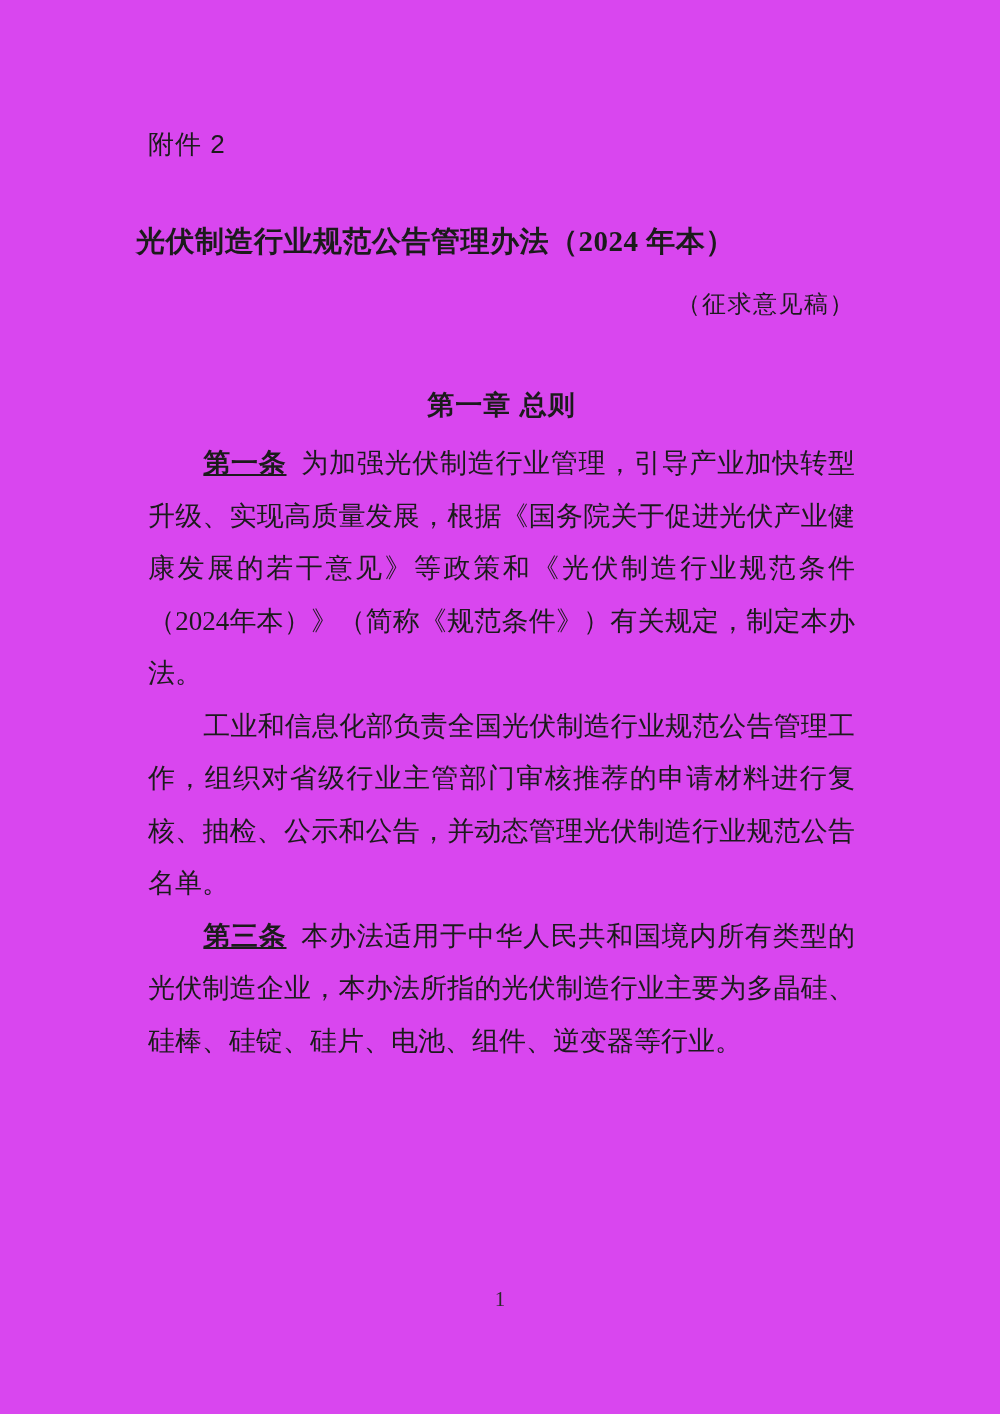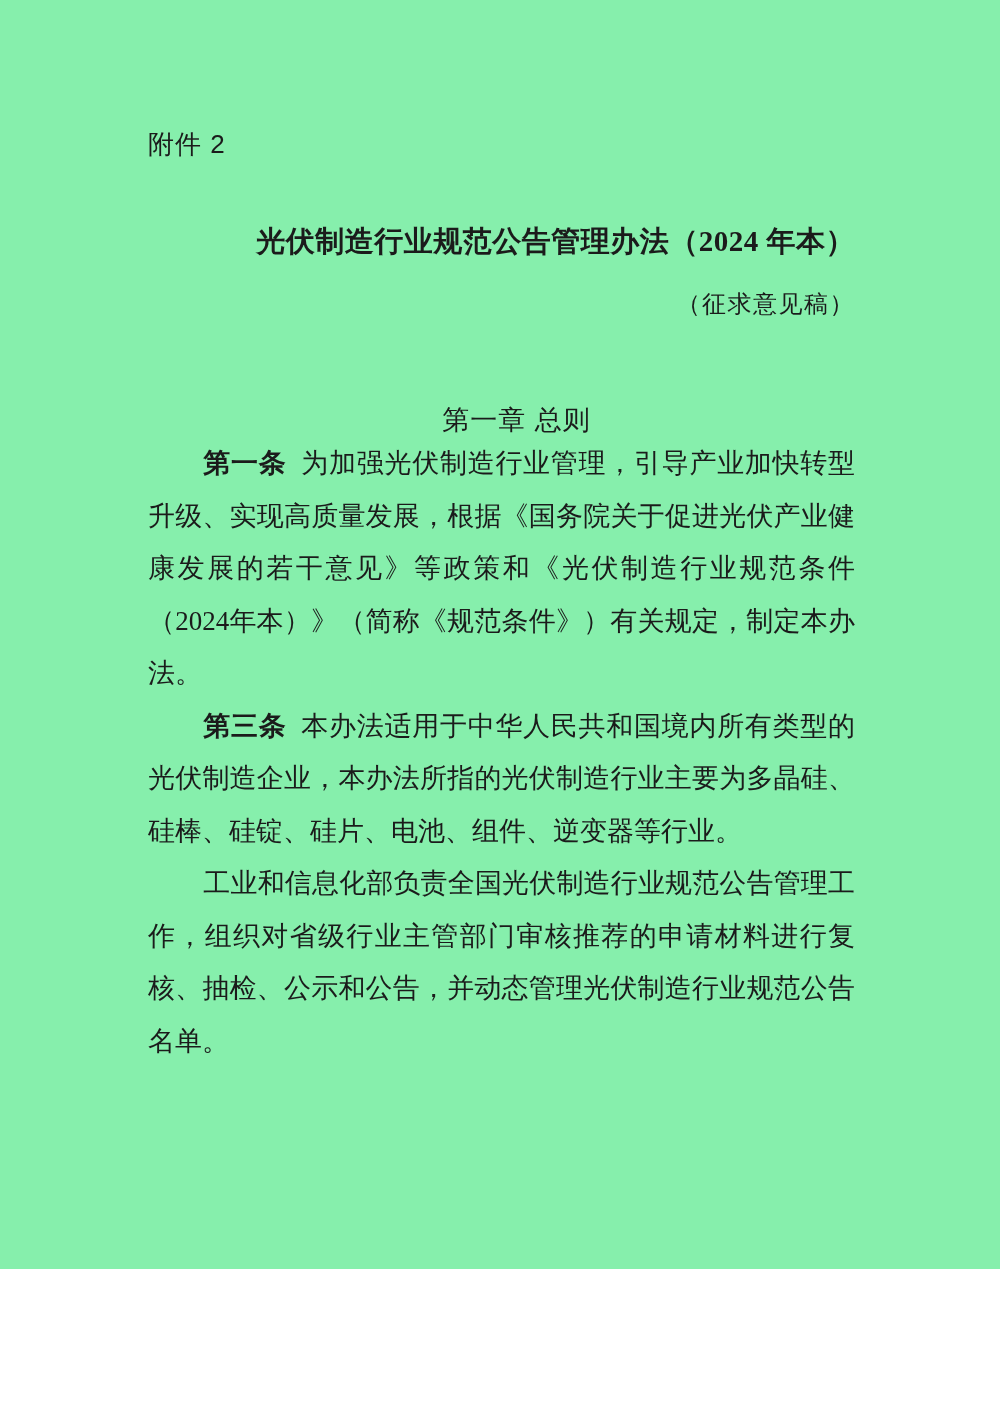"附件 2" .page { background: #86efac -> #d946ef; height: 1269px -> 1414px }
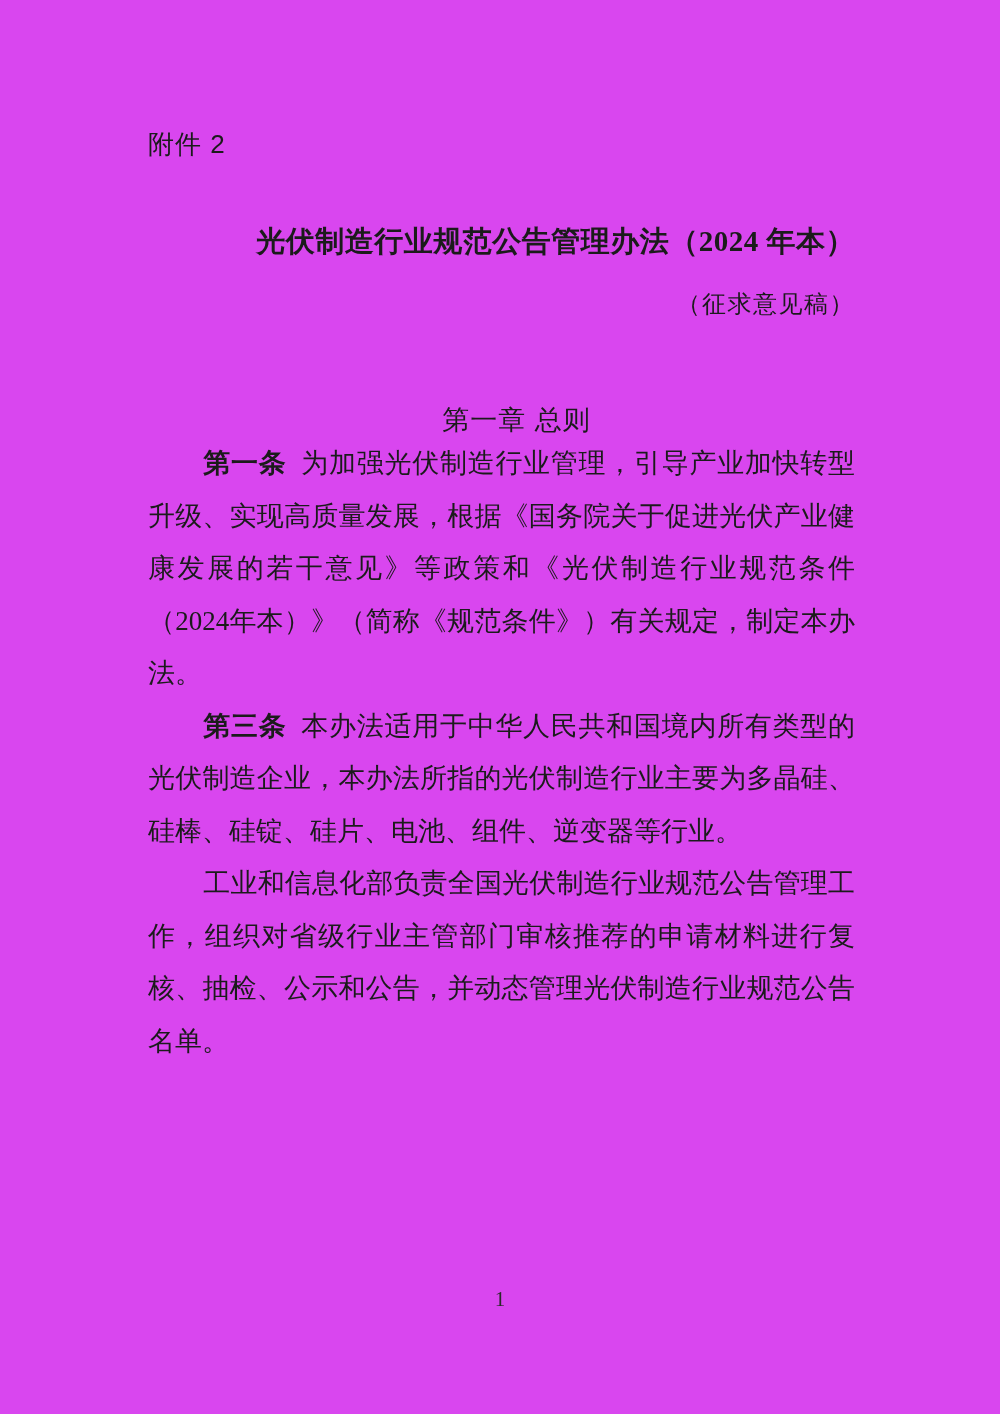"光伏制造行业规范公告管理办法（2024 年本）" .title { left: 148px -> 136px; text-align: right -> left }
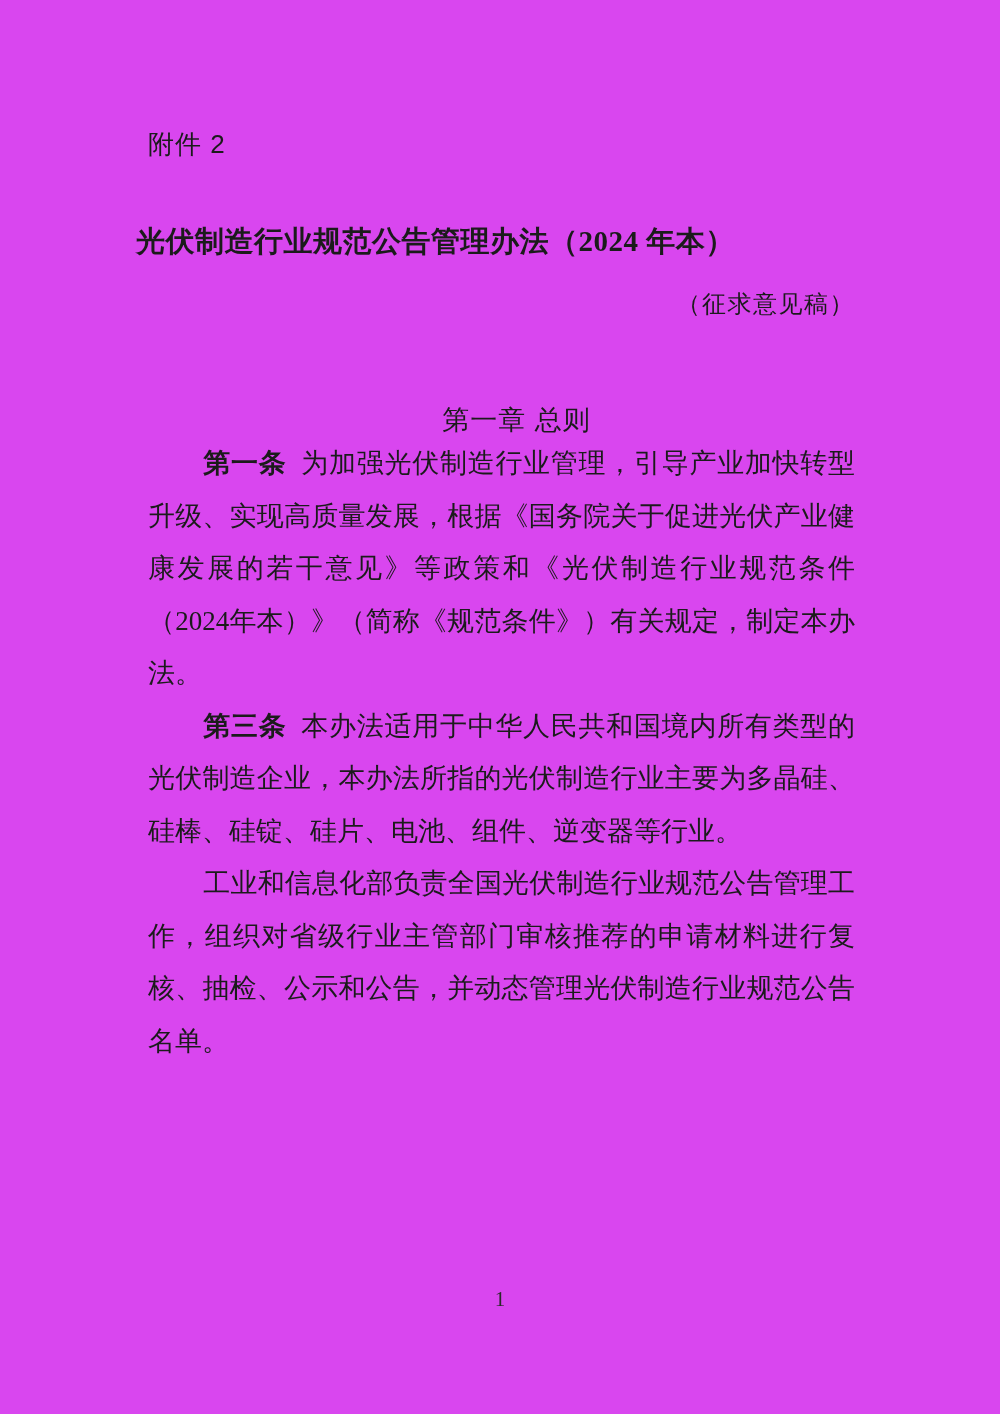"第一章 总则" .chapter { font-weight: normal -> bold; margin: 15px -> 0 }
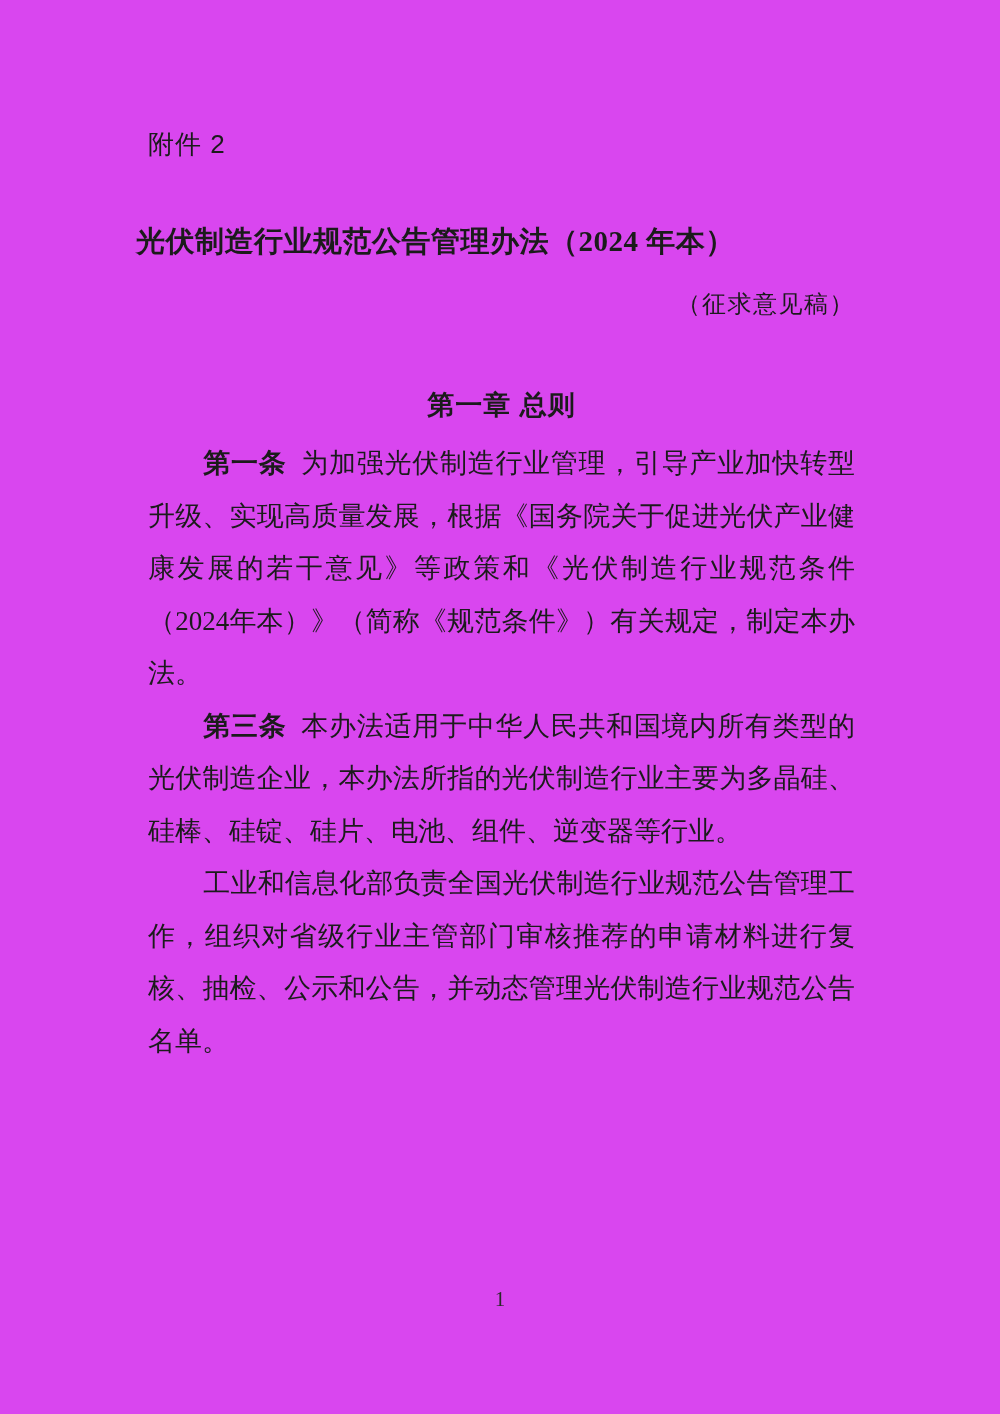"第一条" .doc-body .lead { text-decoration: none -> underline }
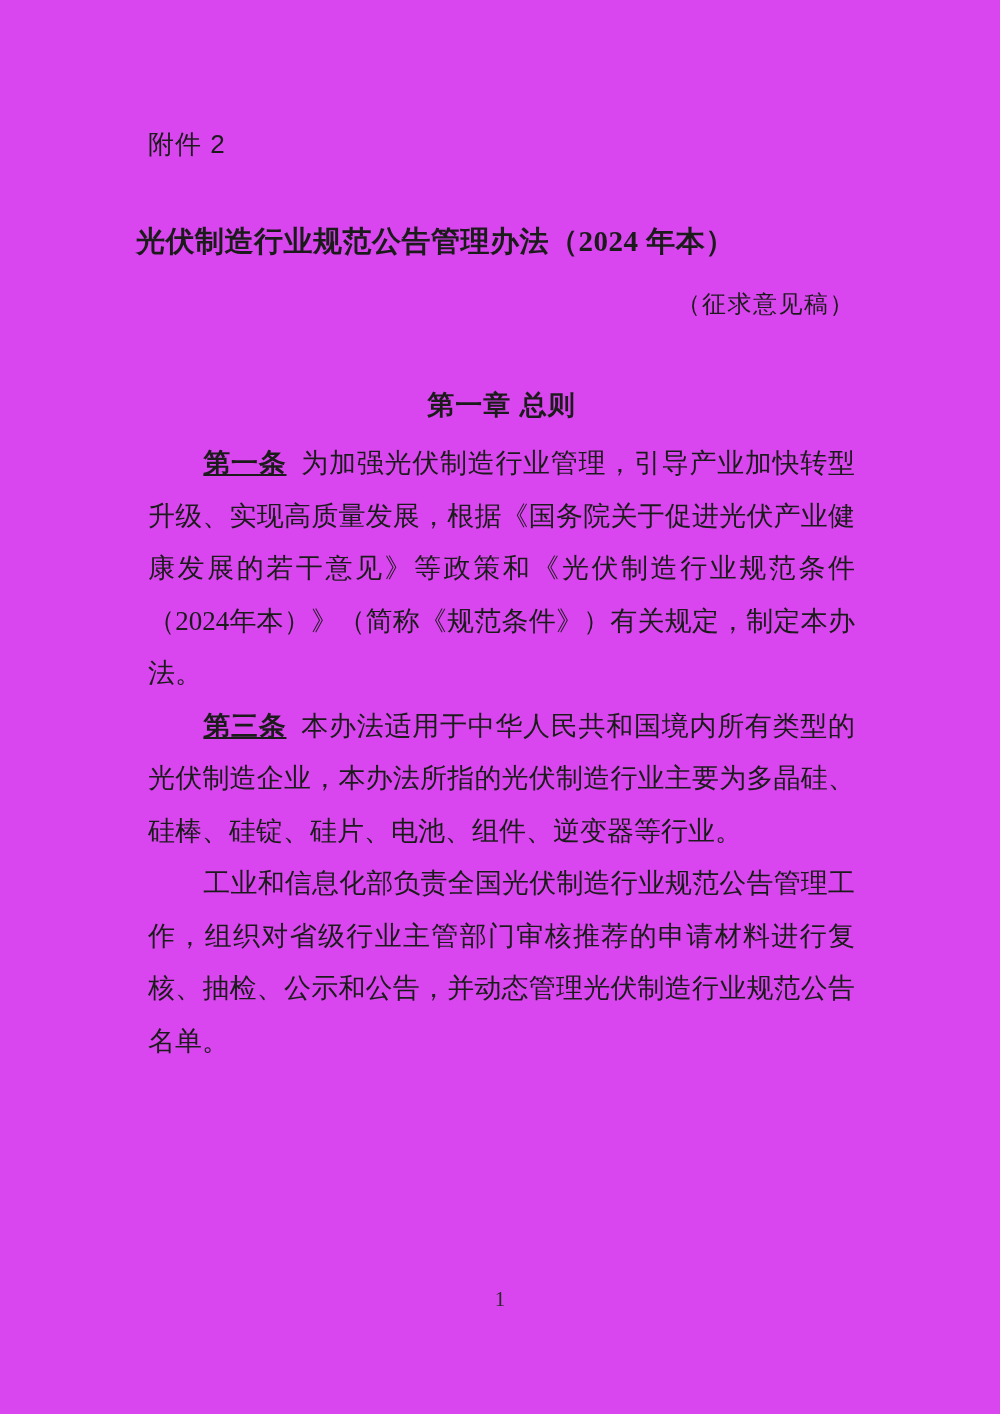"第三条" p { order: before "工业和信息化部负责全国光伏制造行业规范公告管理工作，组织对省级行业主管部门审核推" -> after "工业和信息化部负责全国光伏制造行业规范公告管理工作，组织对省级行业主管部门审核推" }
